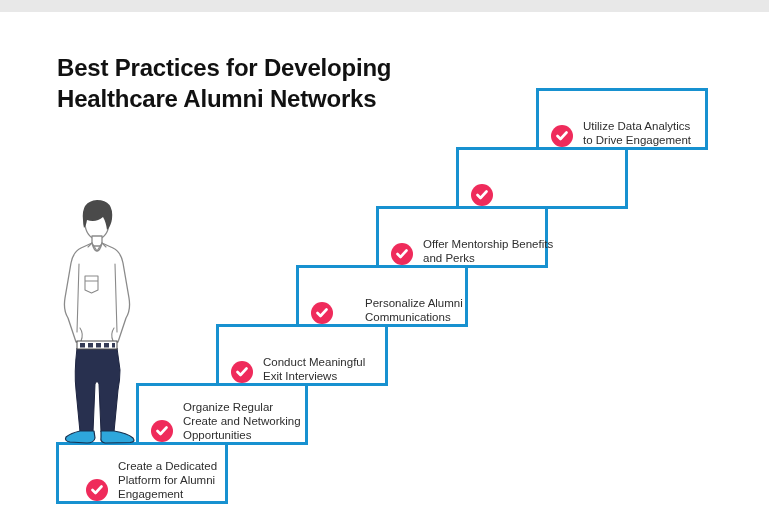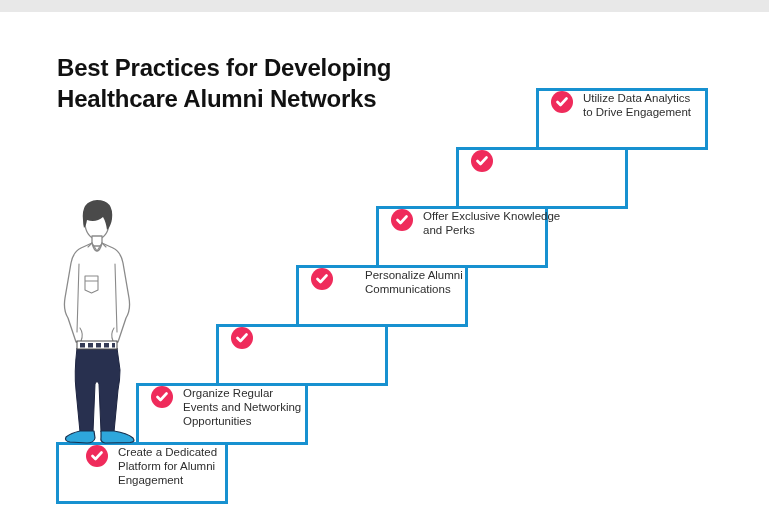"Utilize Data Analytics" .step { align-items: flex-start -> flex-end }
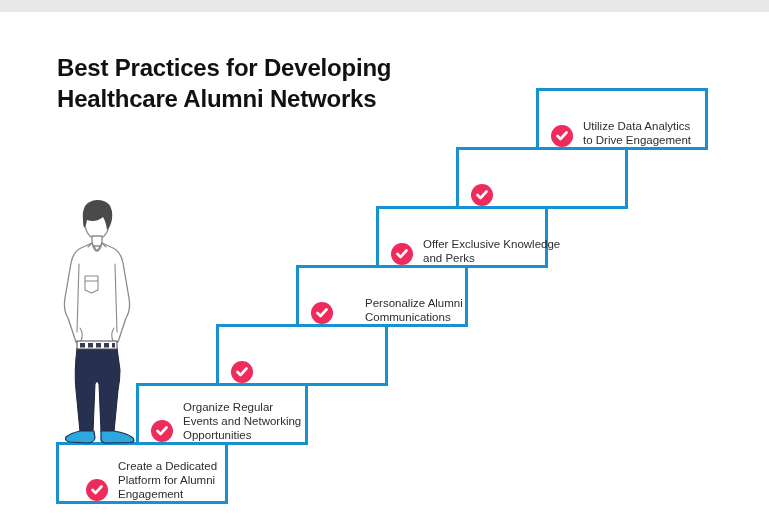"Offer Exclusive Knowledge" span.step-label { text: Exclusive Knowledge -> Mentorship Benefits }
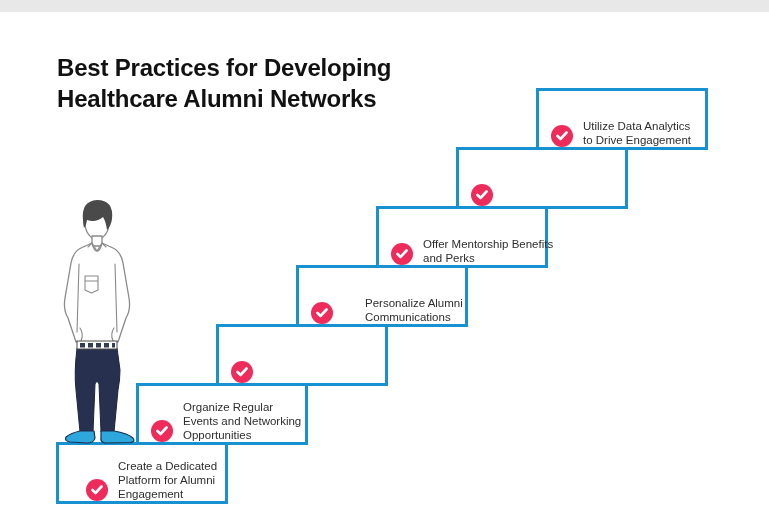"Conduct Meaningful" span.step-label { html: none -> <span>Conduct Meaningful Exit Interviews</span> }
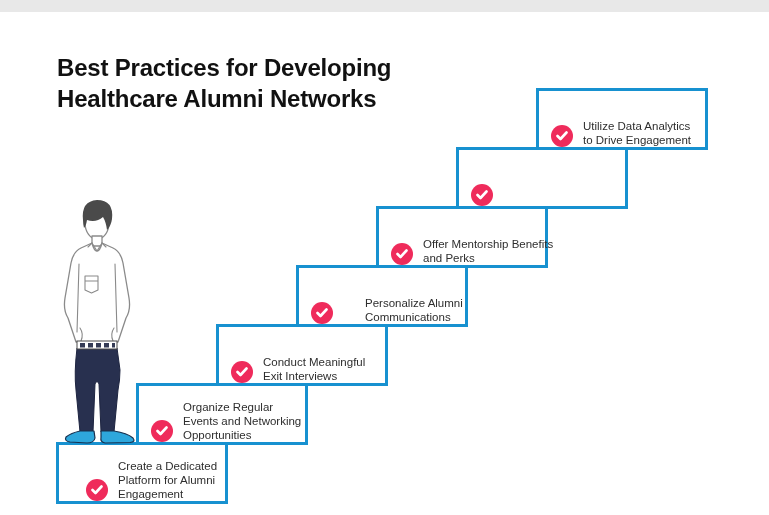"Organize Regular" span.step-label { text: Events -> Create }
